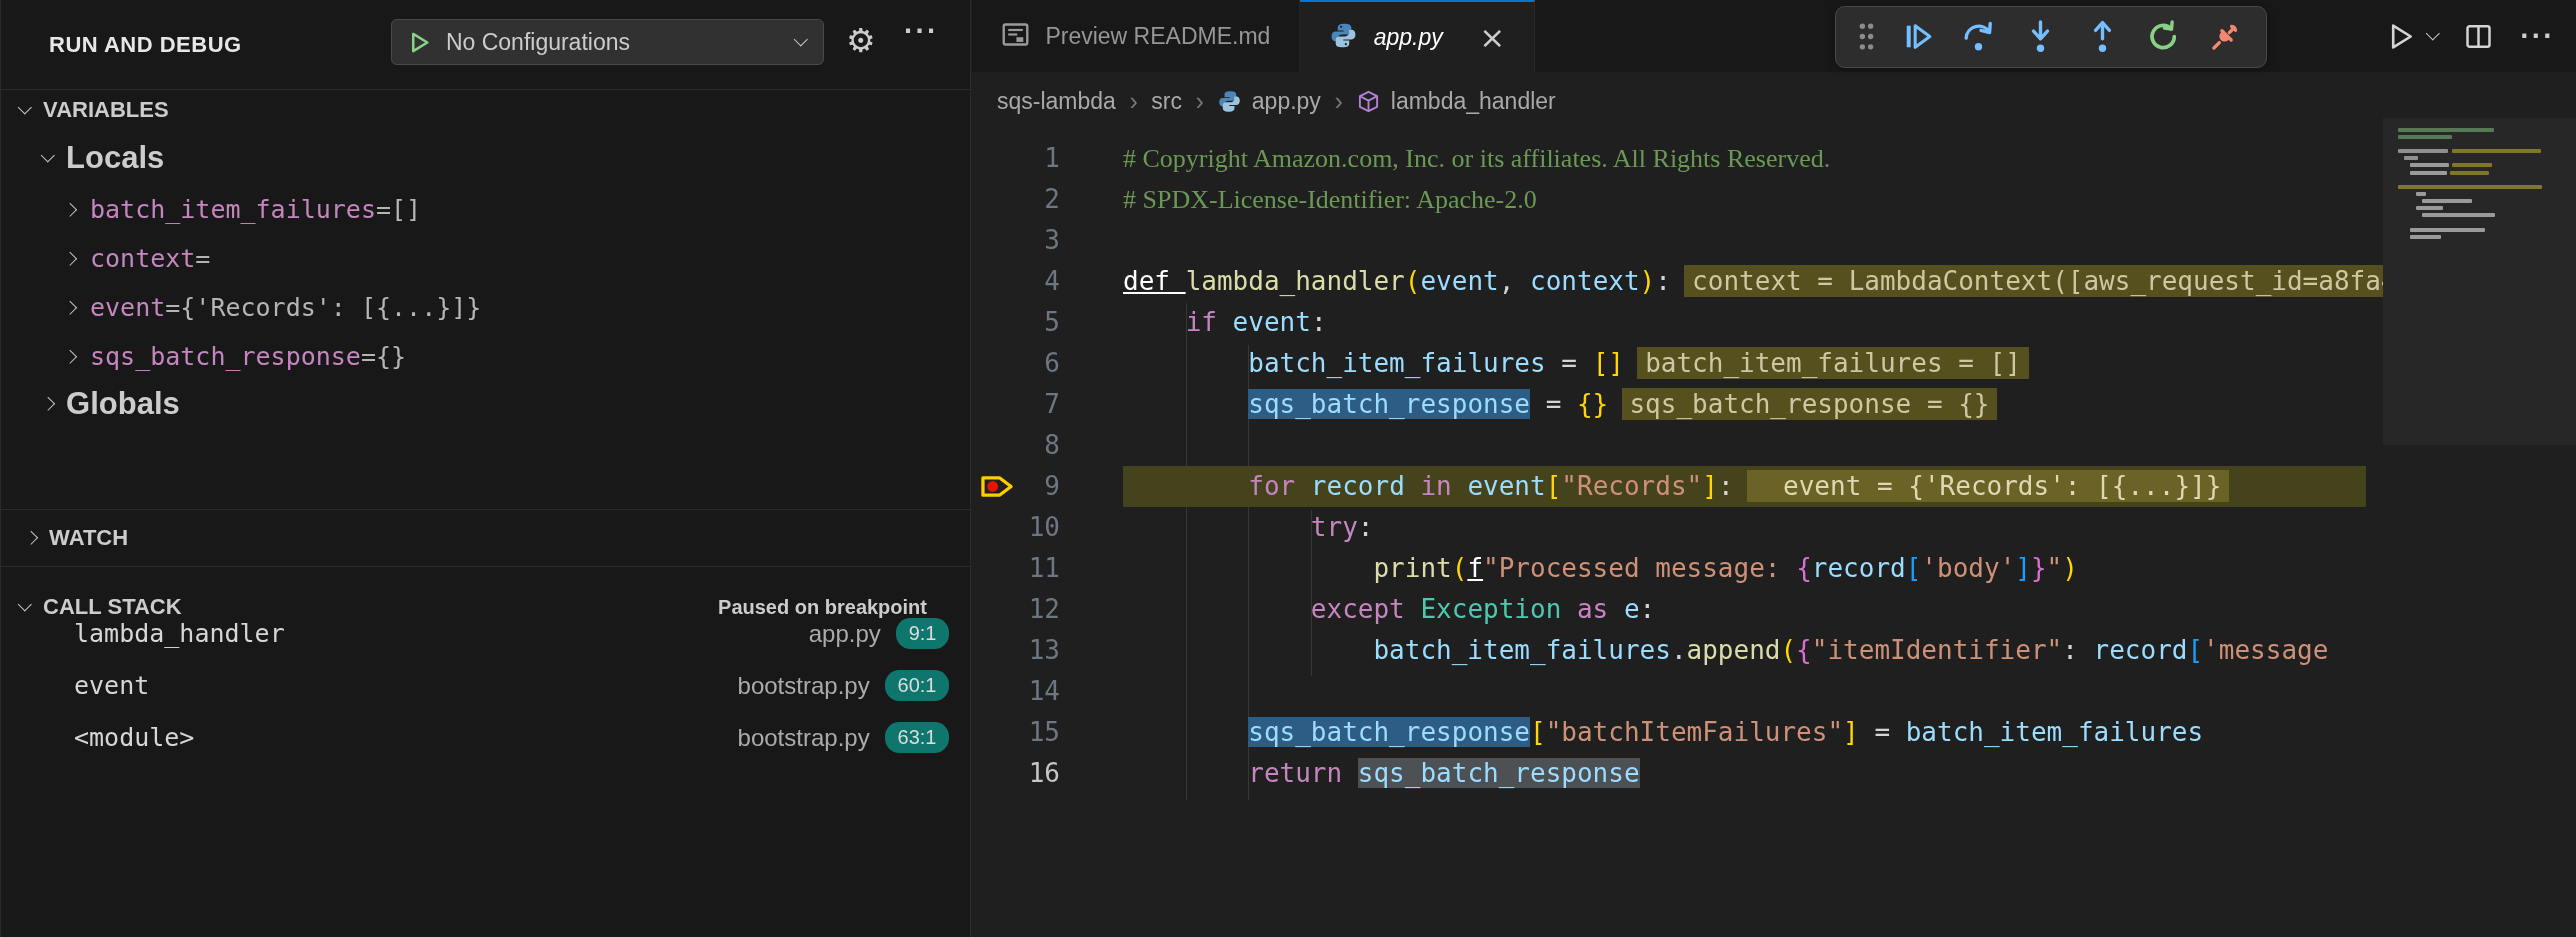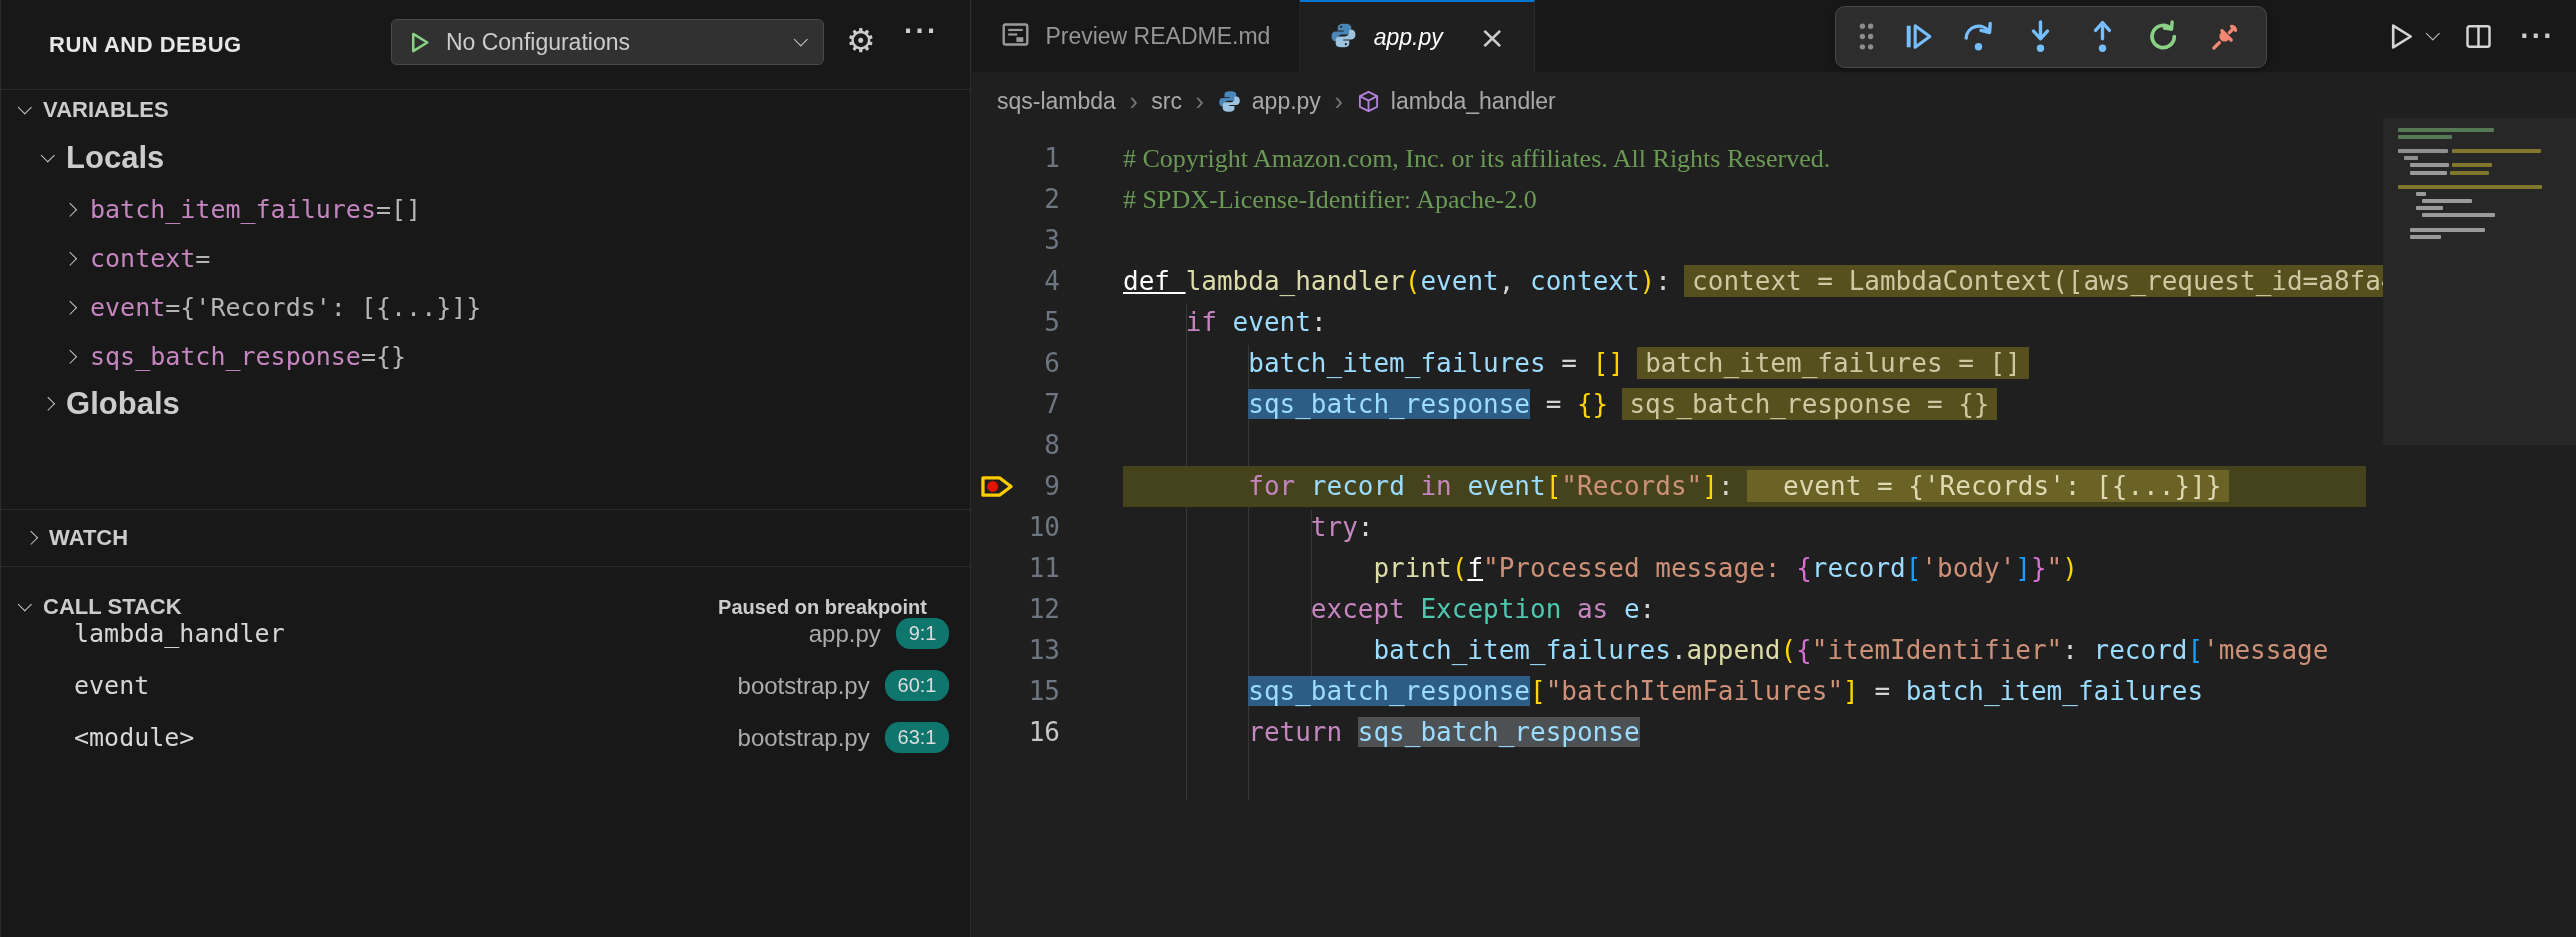"14" div.code-line { html: none -> <div><div><span>14</span></div><div></div></div> }
